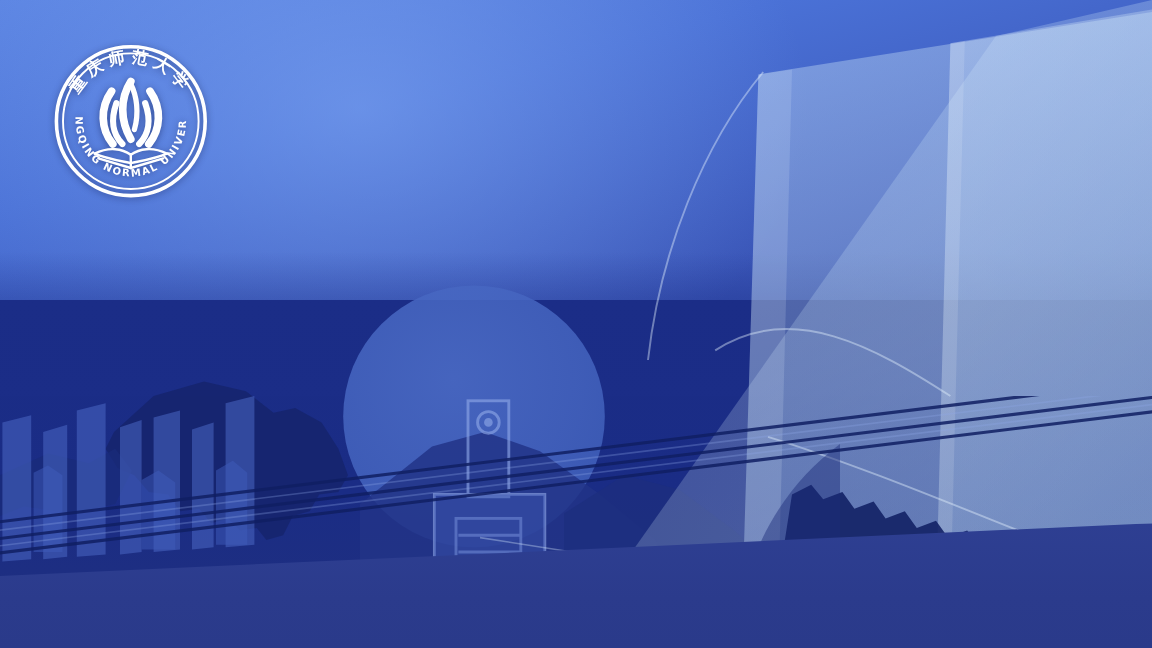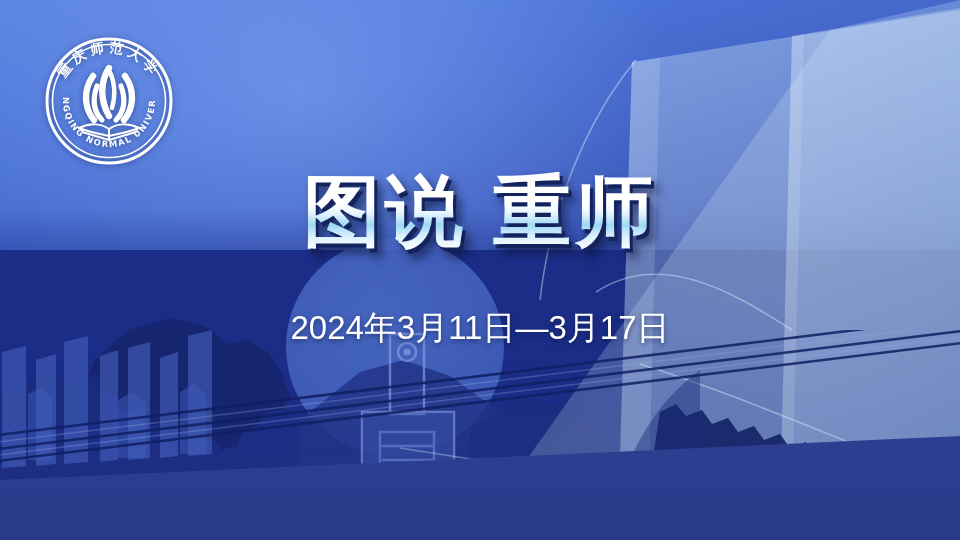"图说 重师" div.title-wrap { html: <div> <span><span>图说</span><span></span><span>重师</span></span> </div> -> none }
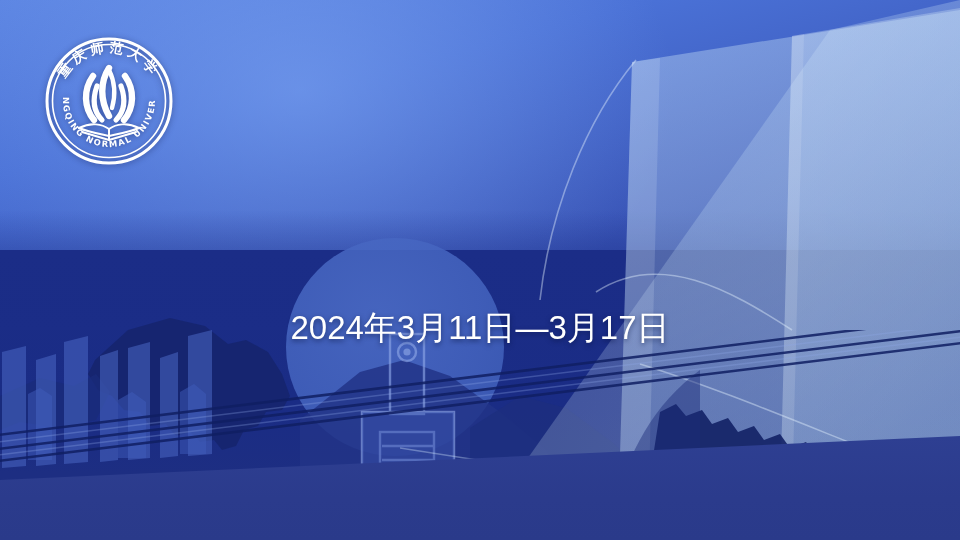"2024年3月11日—3月17日" div.date-wrap { html: <div> <span>2024年3月11日—3月17日</span> </div> -> none }
